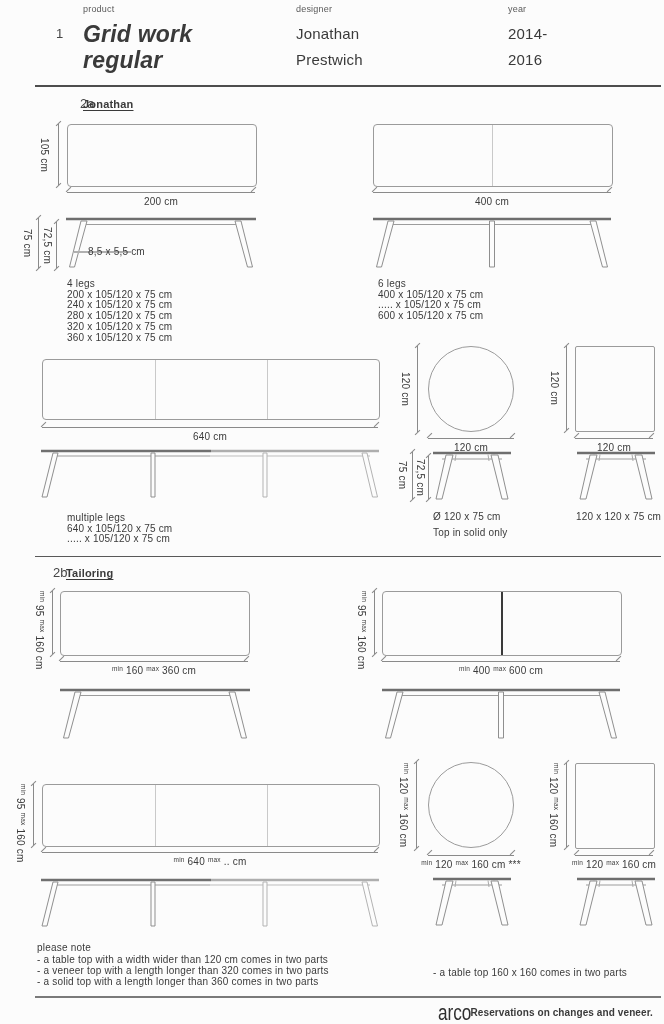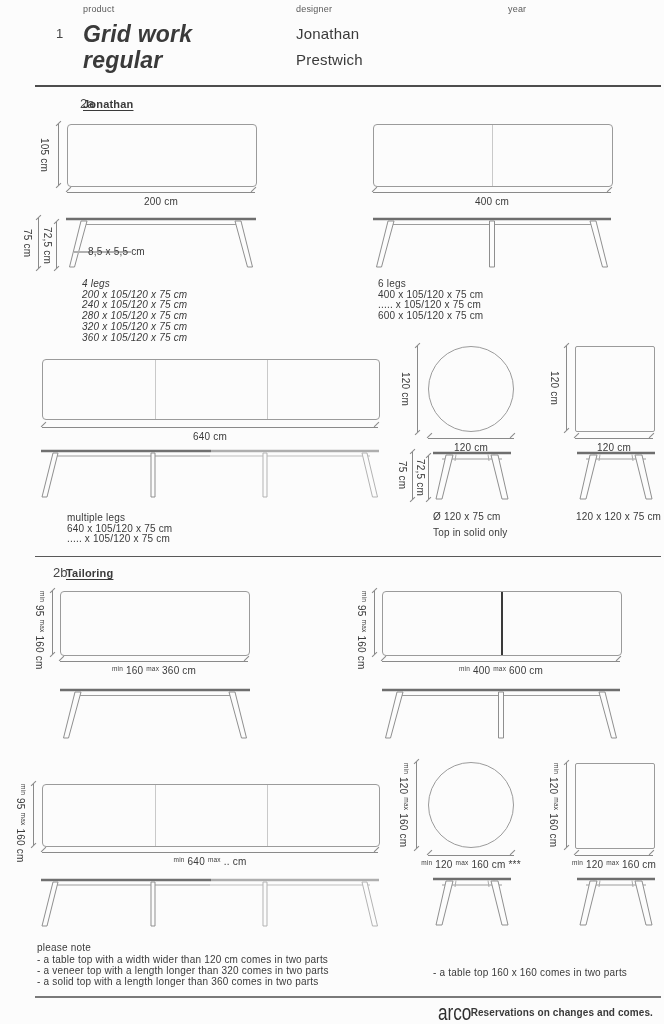"2014-" div.abs { html: none -> <div> <div>2014-</div> <div>2016</div> </div> }
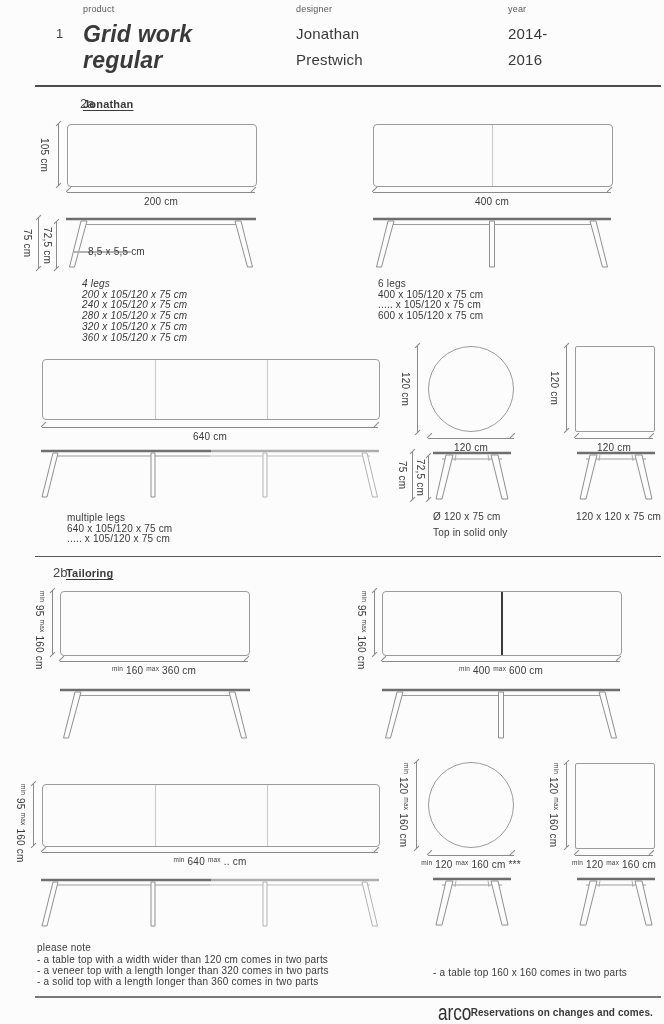"4 legs" div.list { font-style: italic -> none; left: 82px -> 67px }
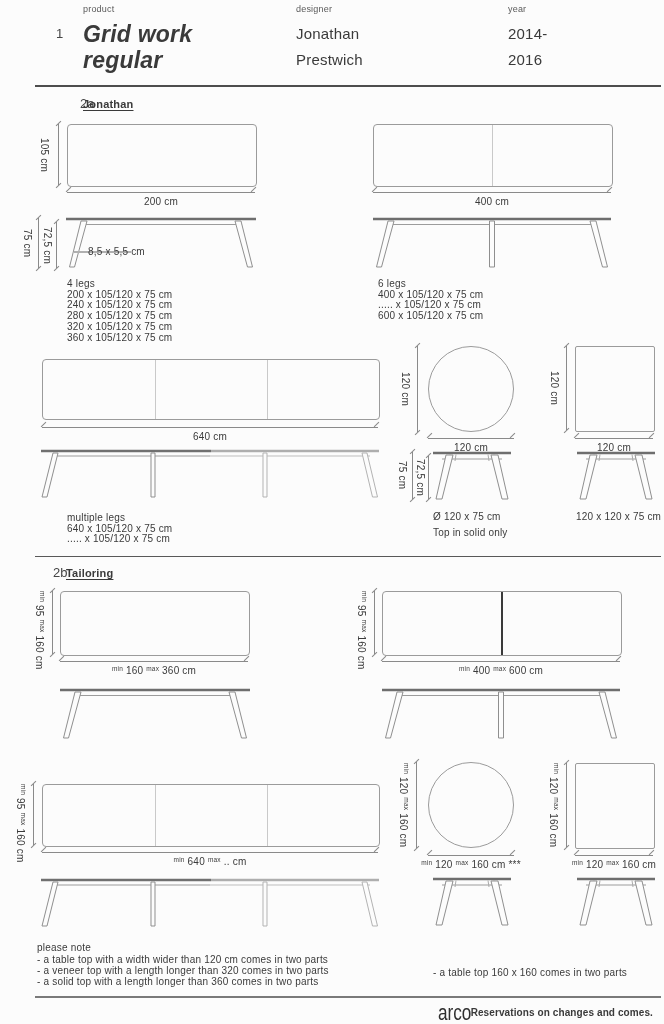"Reservations on changes and comes." div.disc { text: comes -> veneer }
